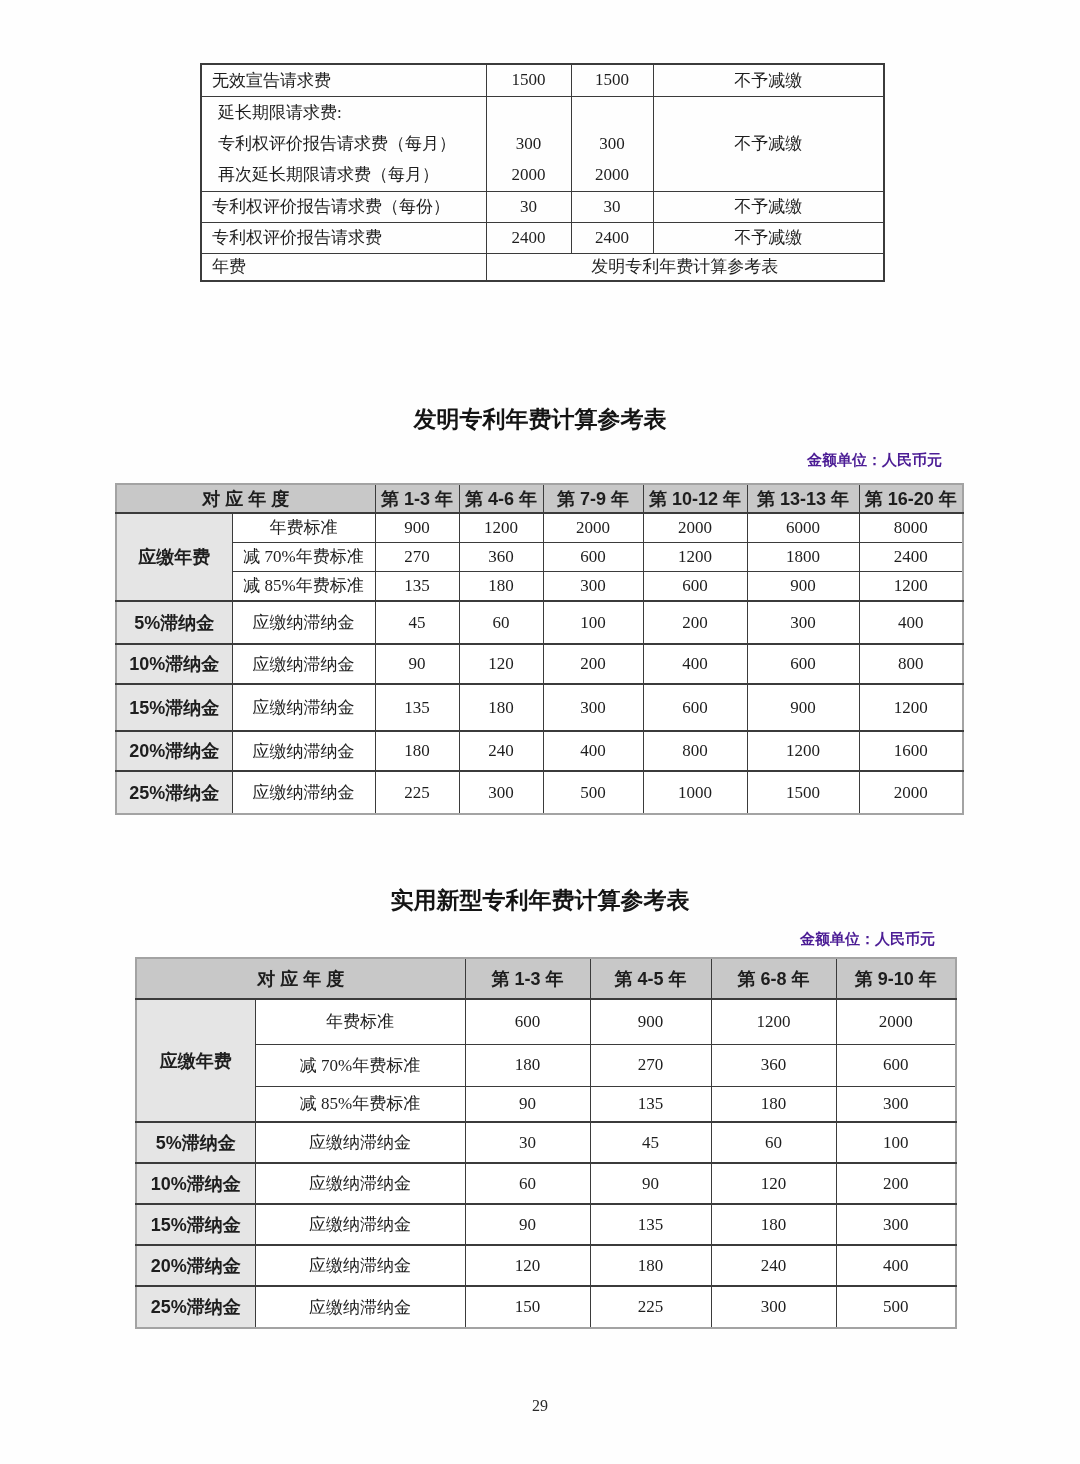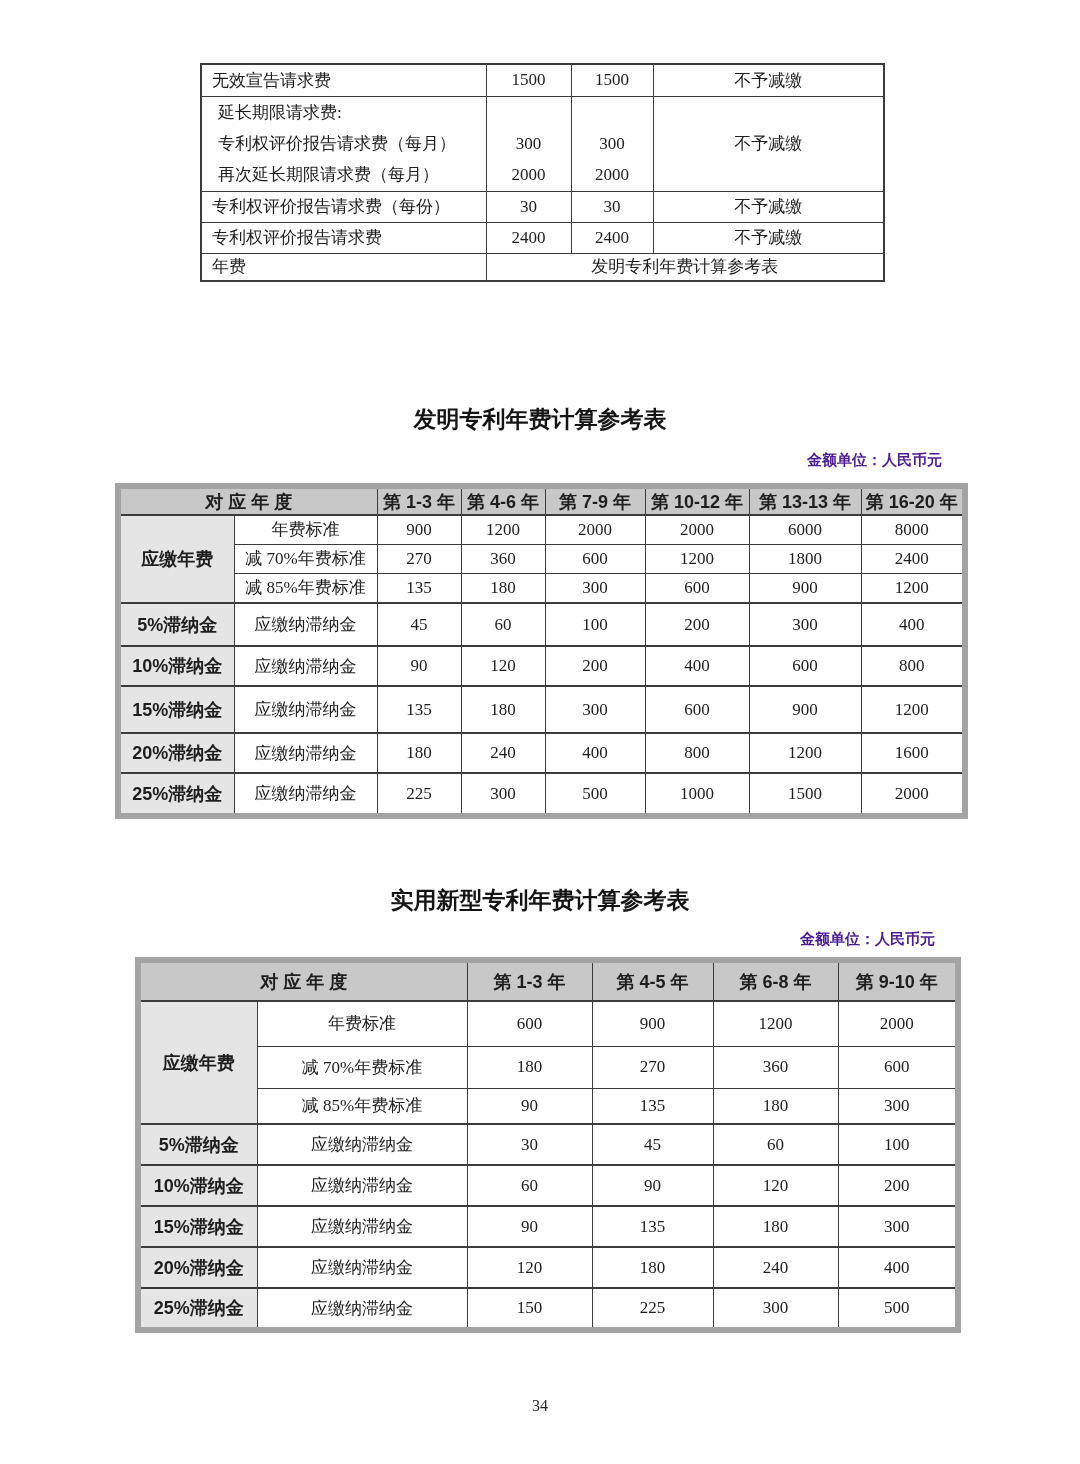"对 应 年 度" .big { border: 6px solid #a3a3a3 -> 2px solid #a3a3a3 }
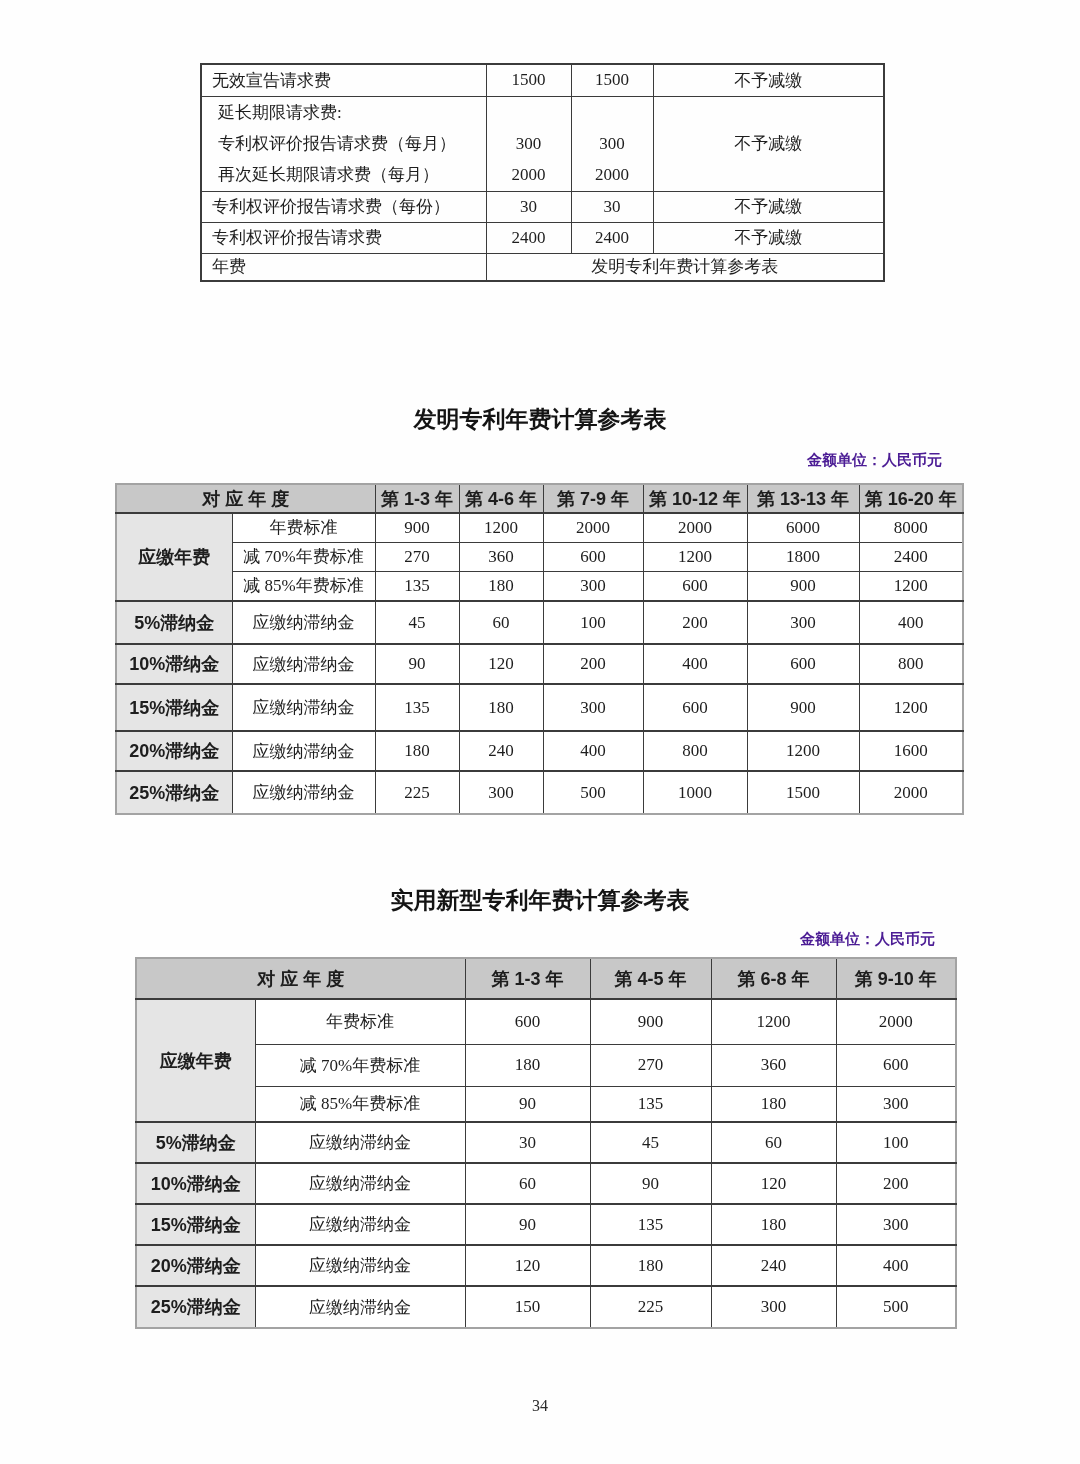"34" div.page-number { text: 34 -> 29 }
